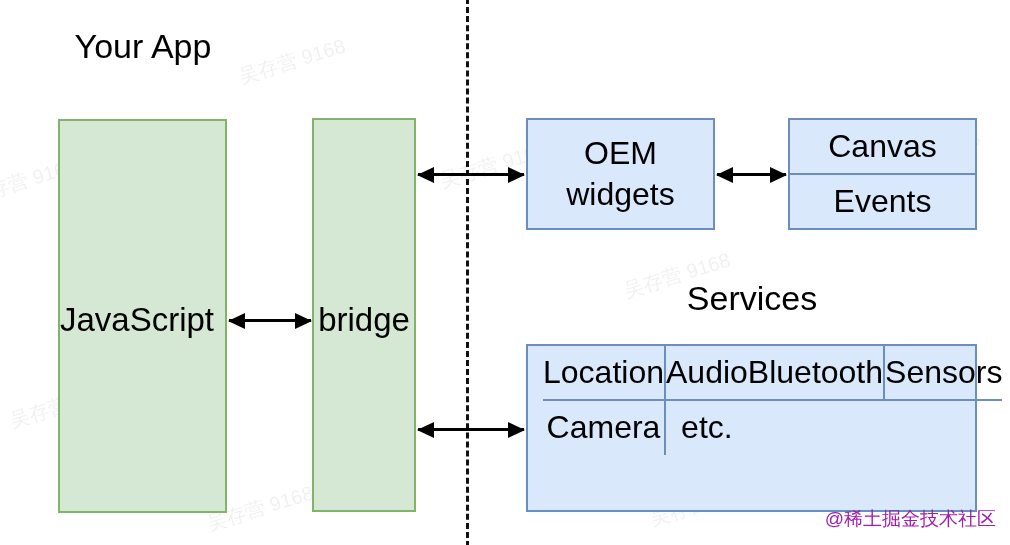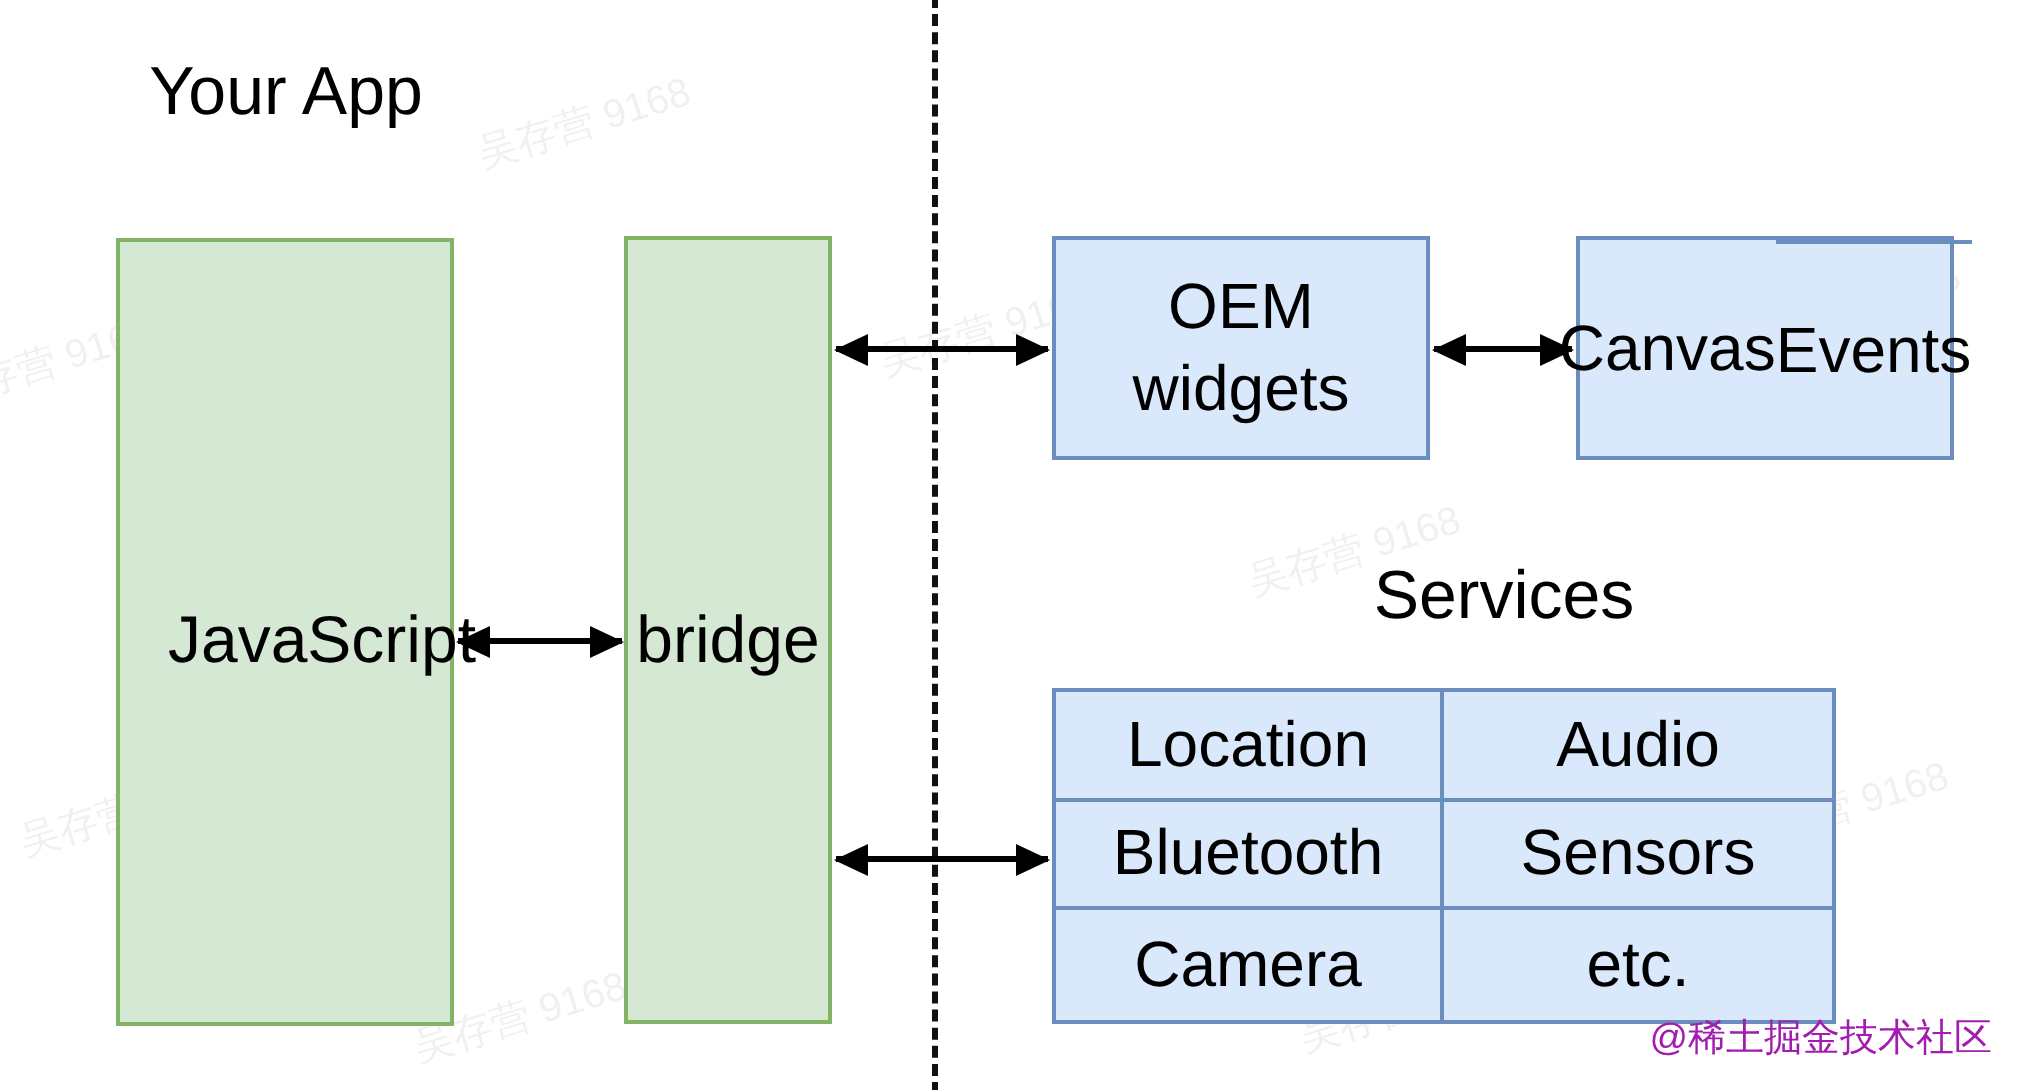"Canvas" .stack { flex-direction: row -> column }
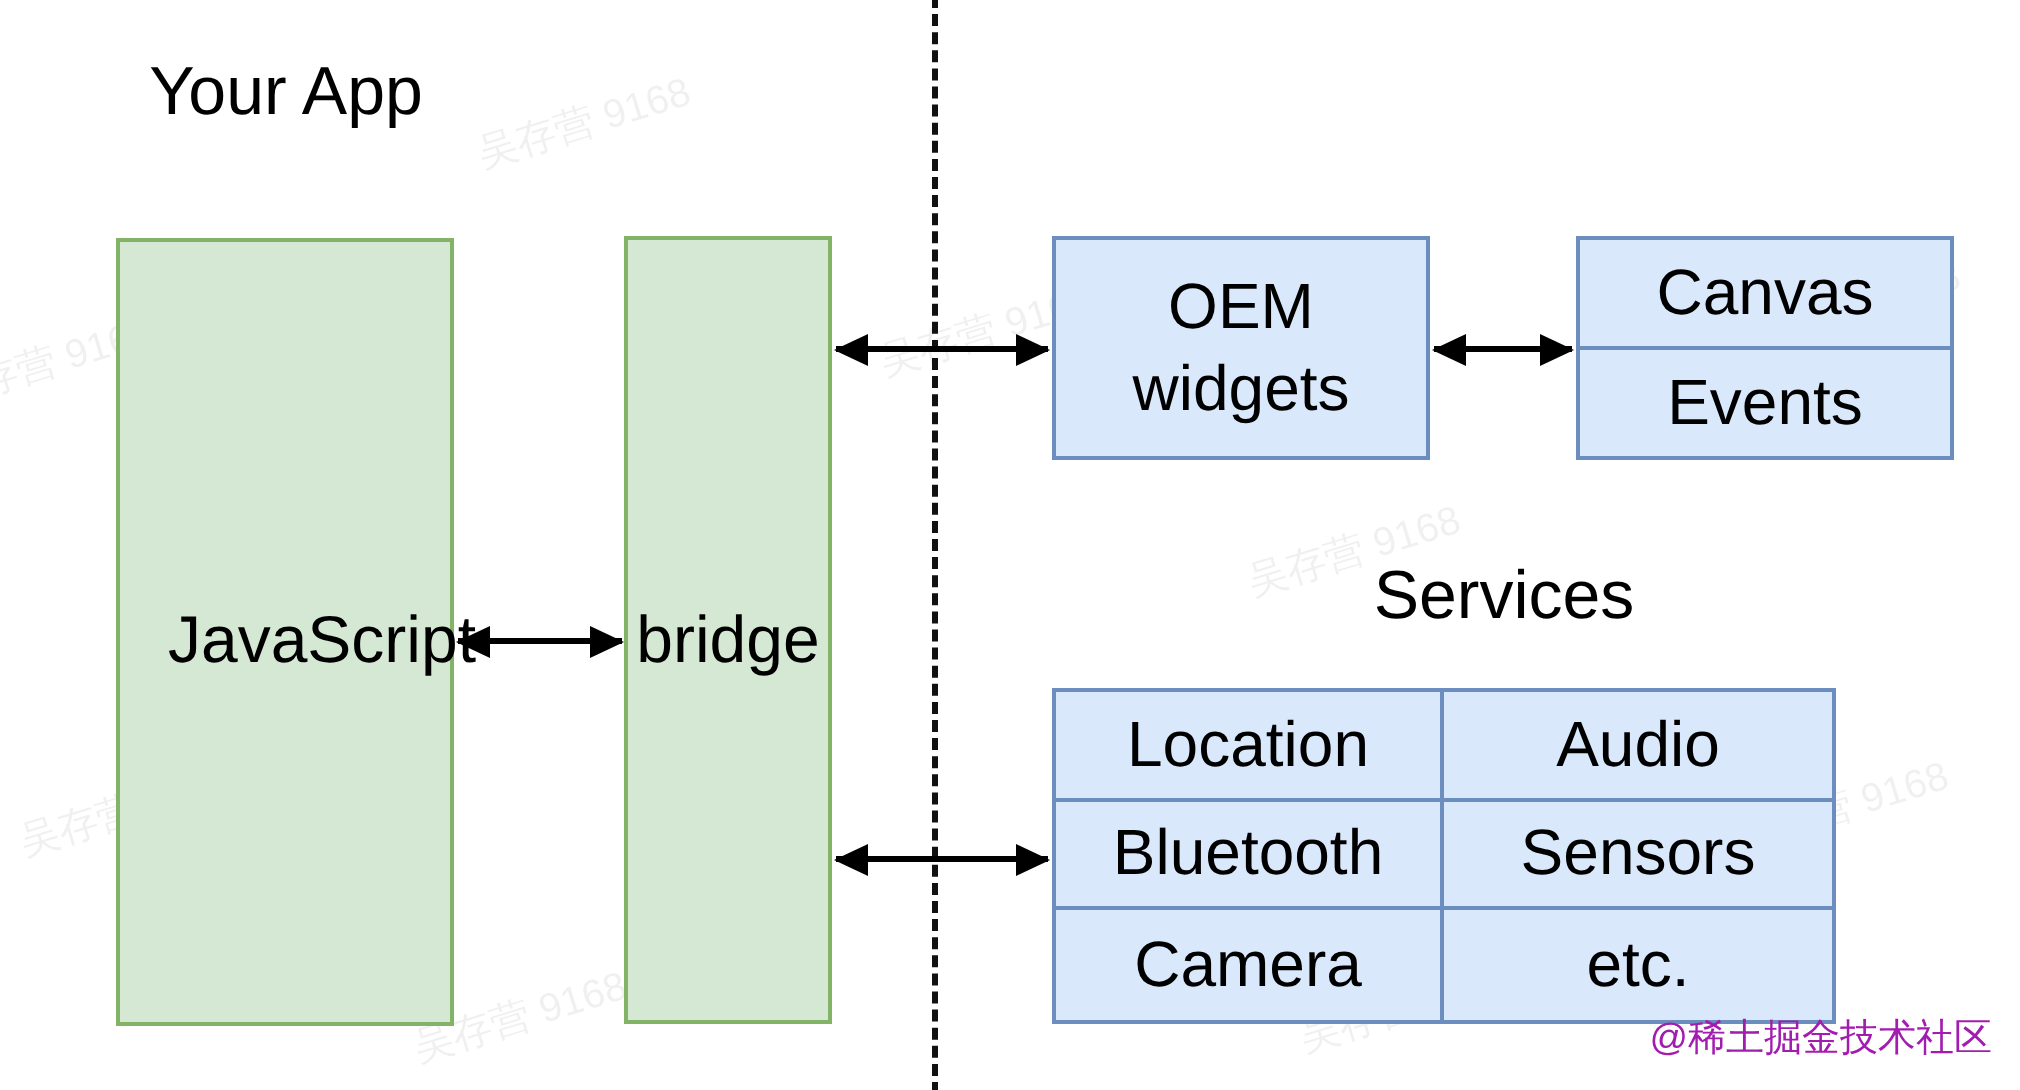"JavaScript" div.tall-label { left: 161px -> 137px }
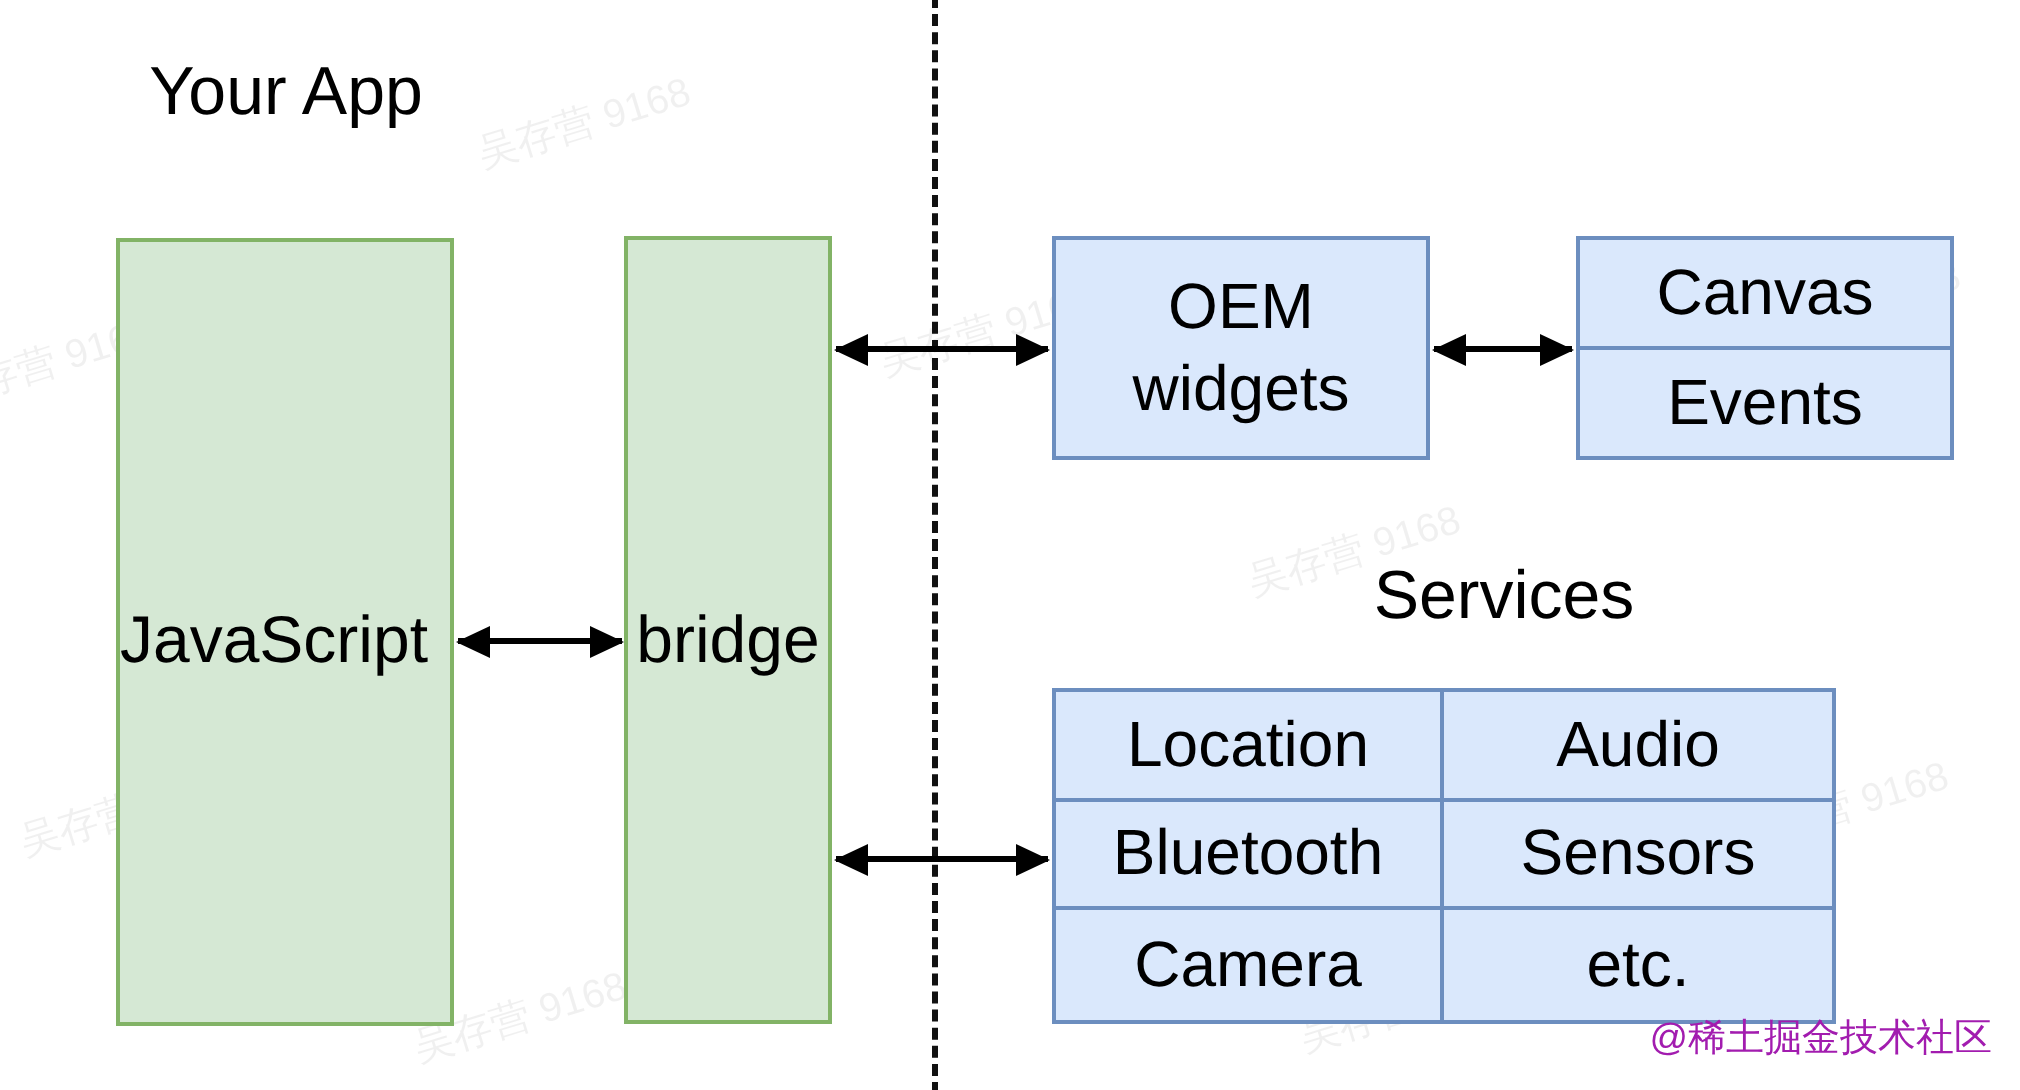"Location" #services-table { grid-template-columns: 1fr 1fr -> 1fr 1fr 1fr 1fr; padding-left: none -> 15px; width: 392px -> 451px }
